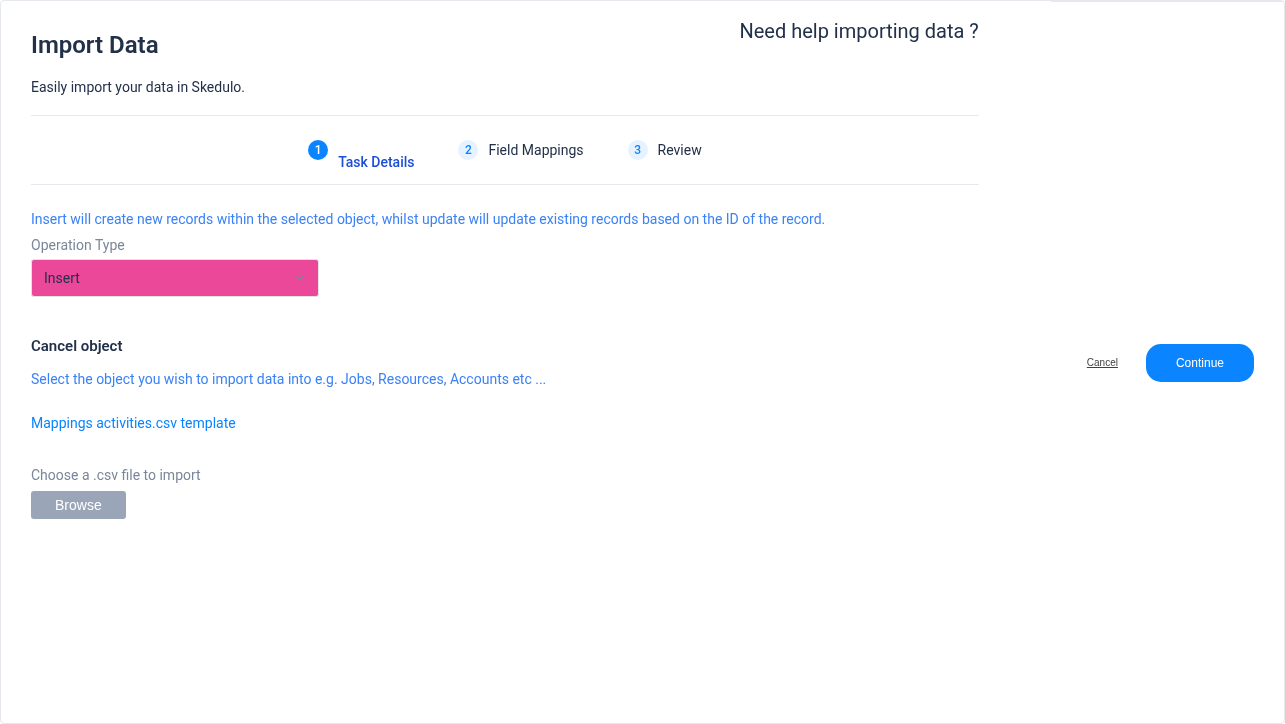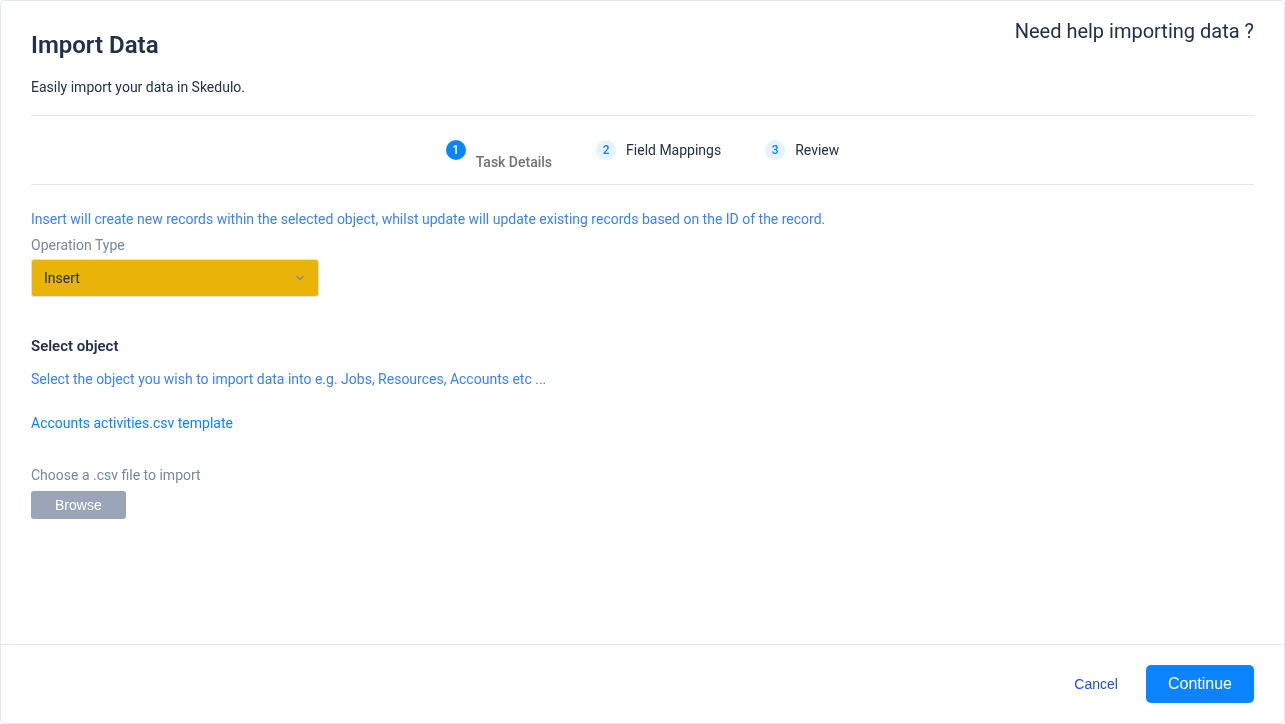"Import Data" .container { flex-direction: column -> row; gap: none -> 42px }
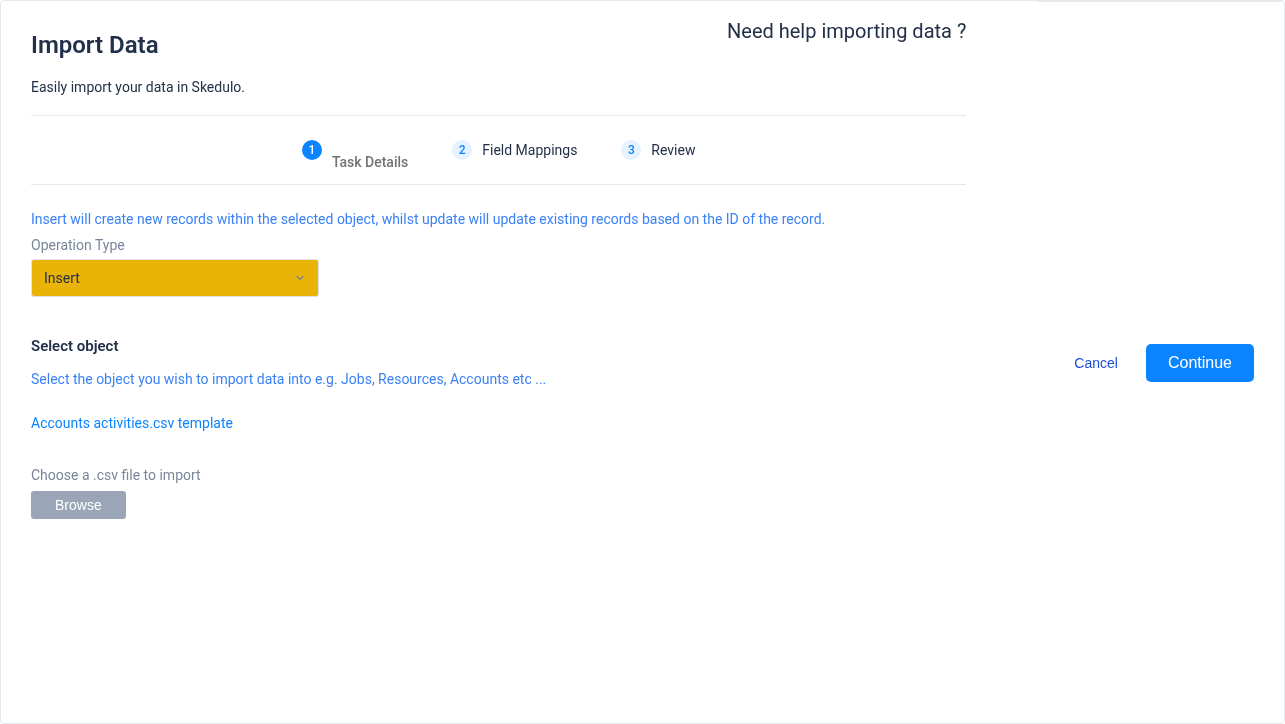"Task Details" .step-label.active { color: #737373 -> #1d4ed8 }
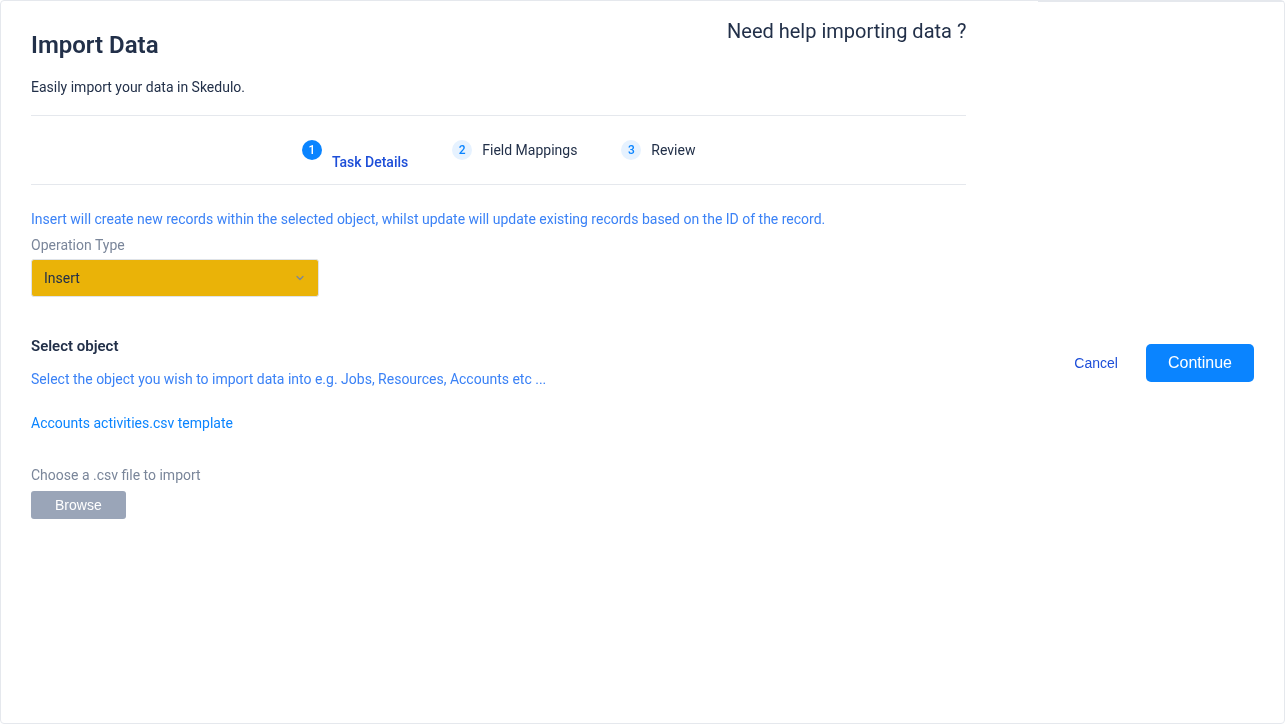"Insert" .select-box { background: #eab308 -> #ec4899 }
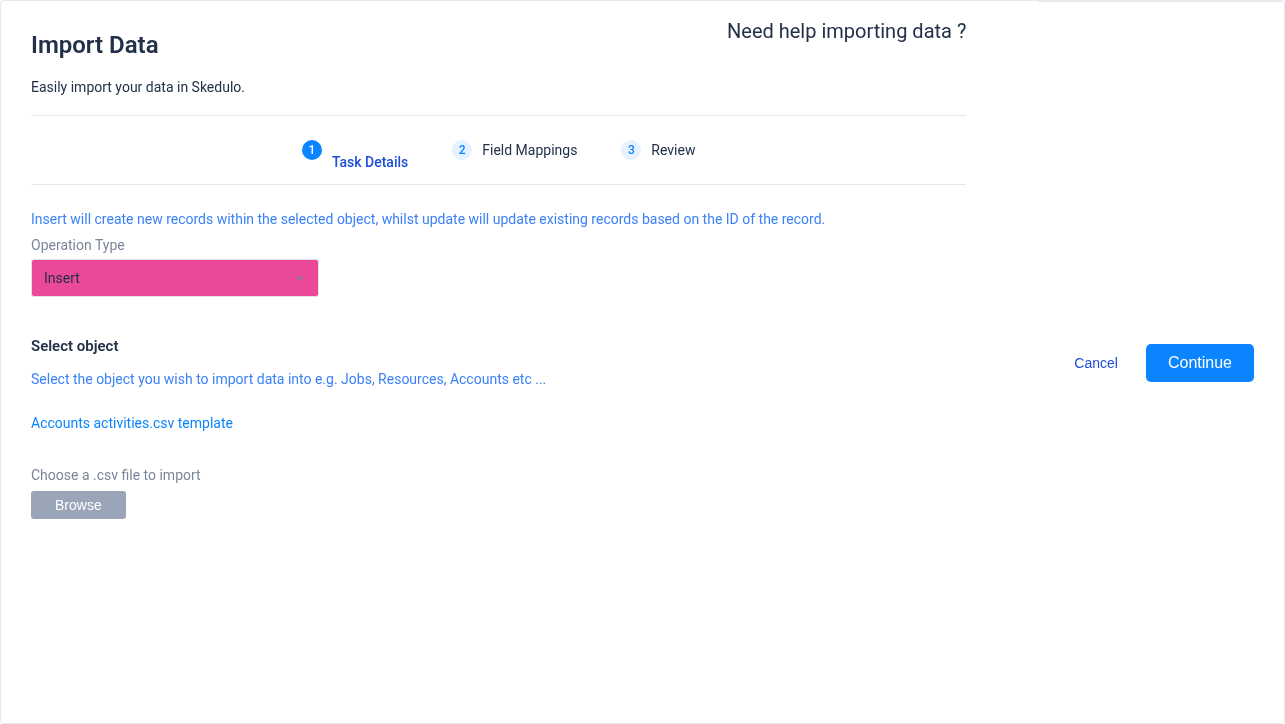"Select object" h2.section-h { text: Select -> Cancel }
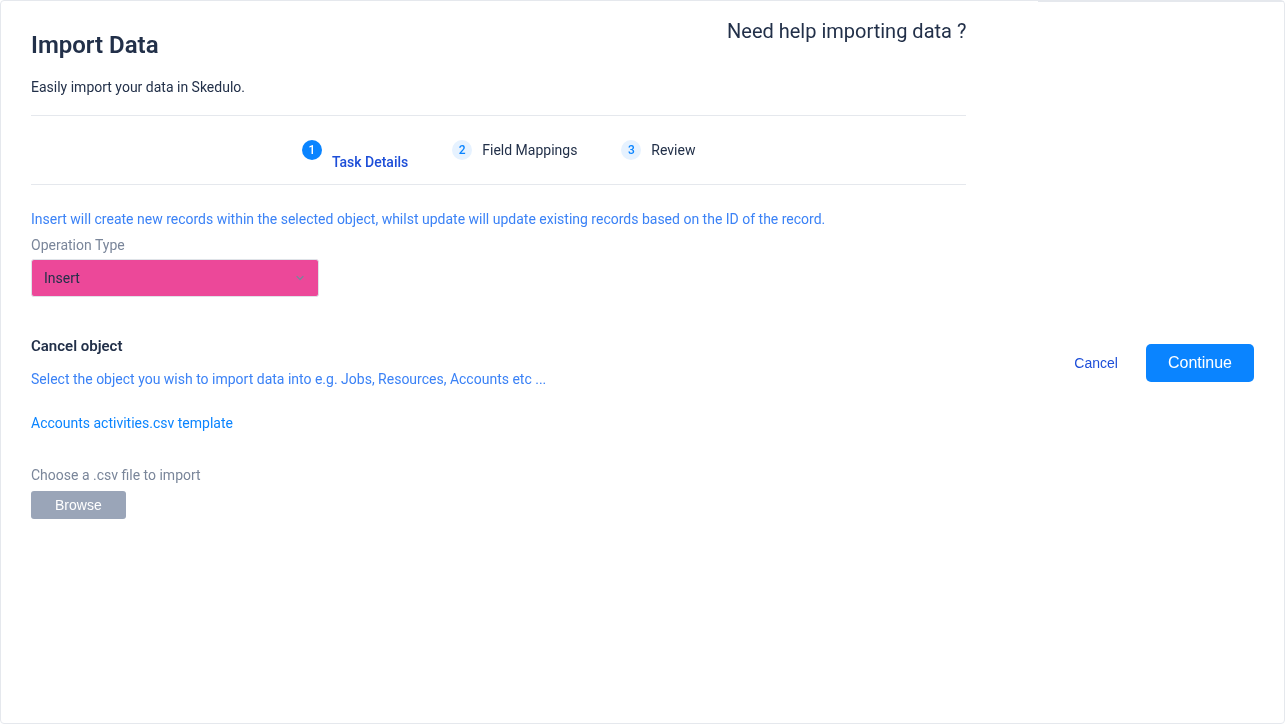"Cancel" .cancel-btn { color: #1d4ed8 -> #404040; font-size: 14px -> 10px; text-decoration: none -> underline }
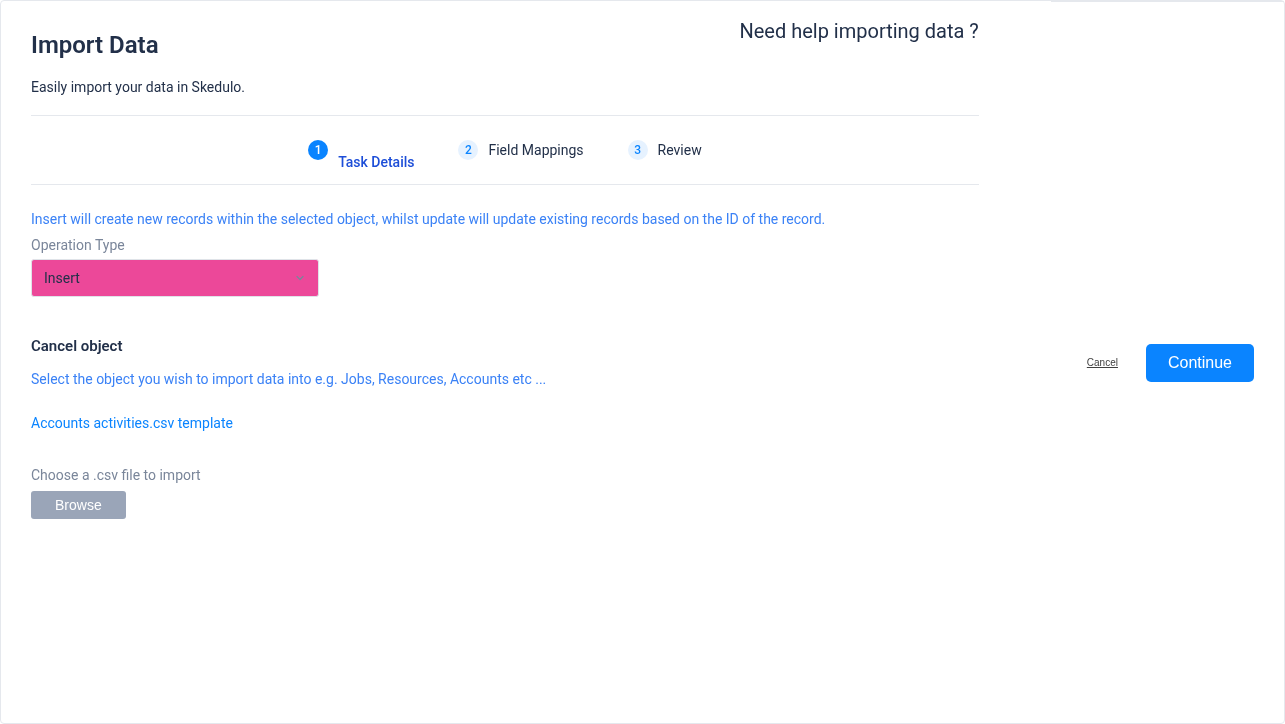"Continue" .continue-btn { border-radius: 5px -> 15px; font-size: 16px -> 12px; padding: 0 22px -> 0 30px }
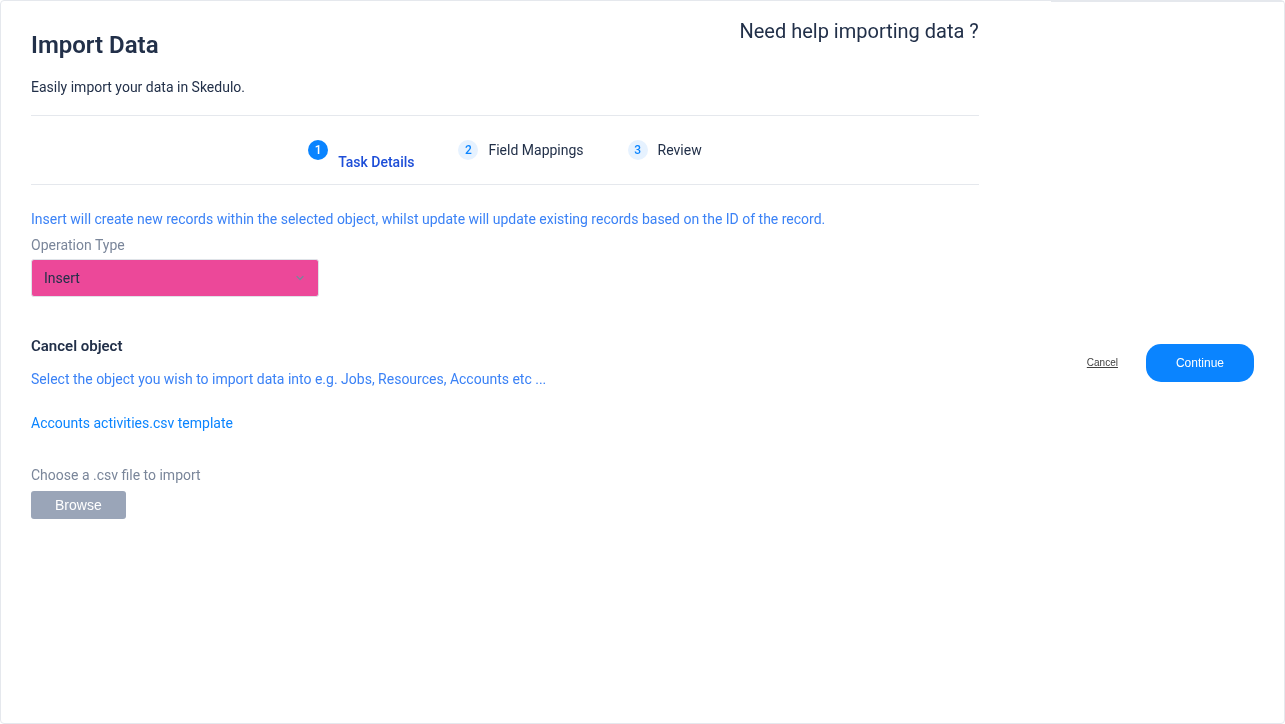"Accounts activities.csv template" a.download-link { text: Accounts -> Mappings }
